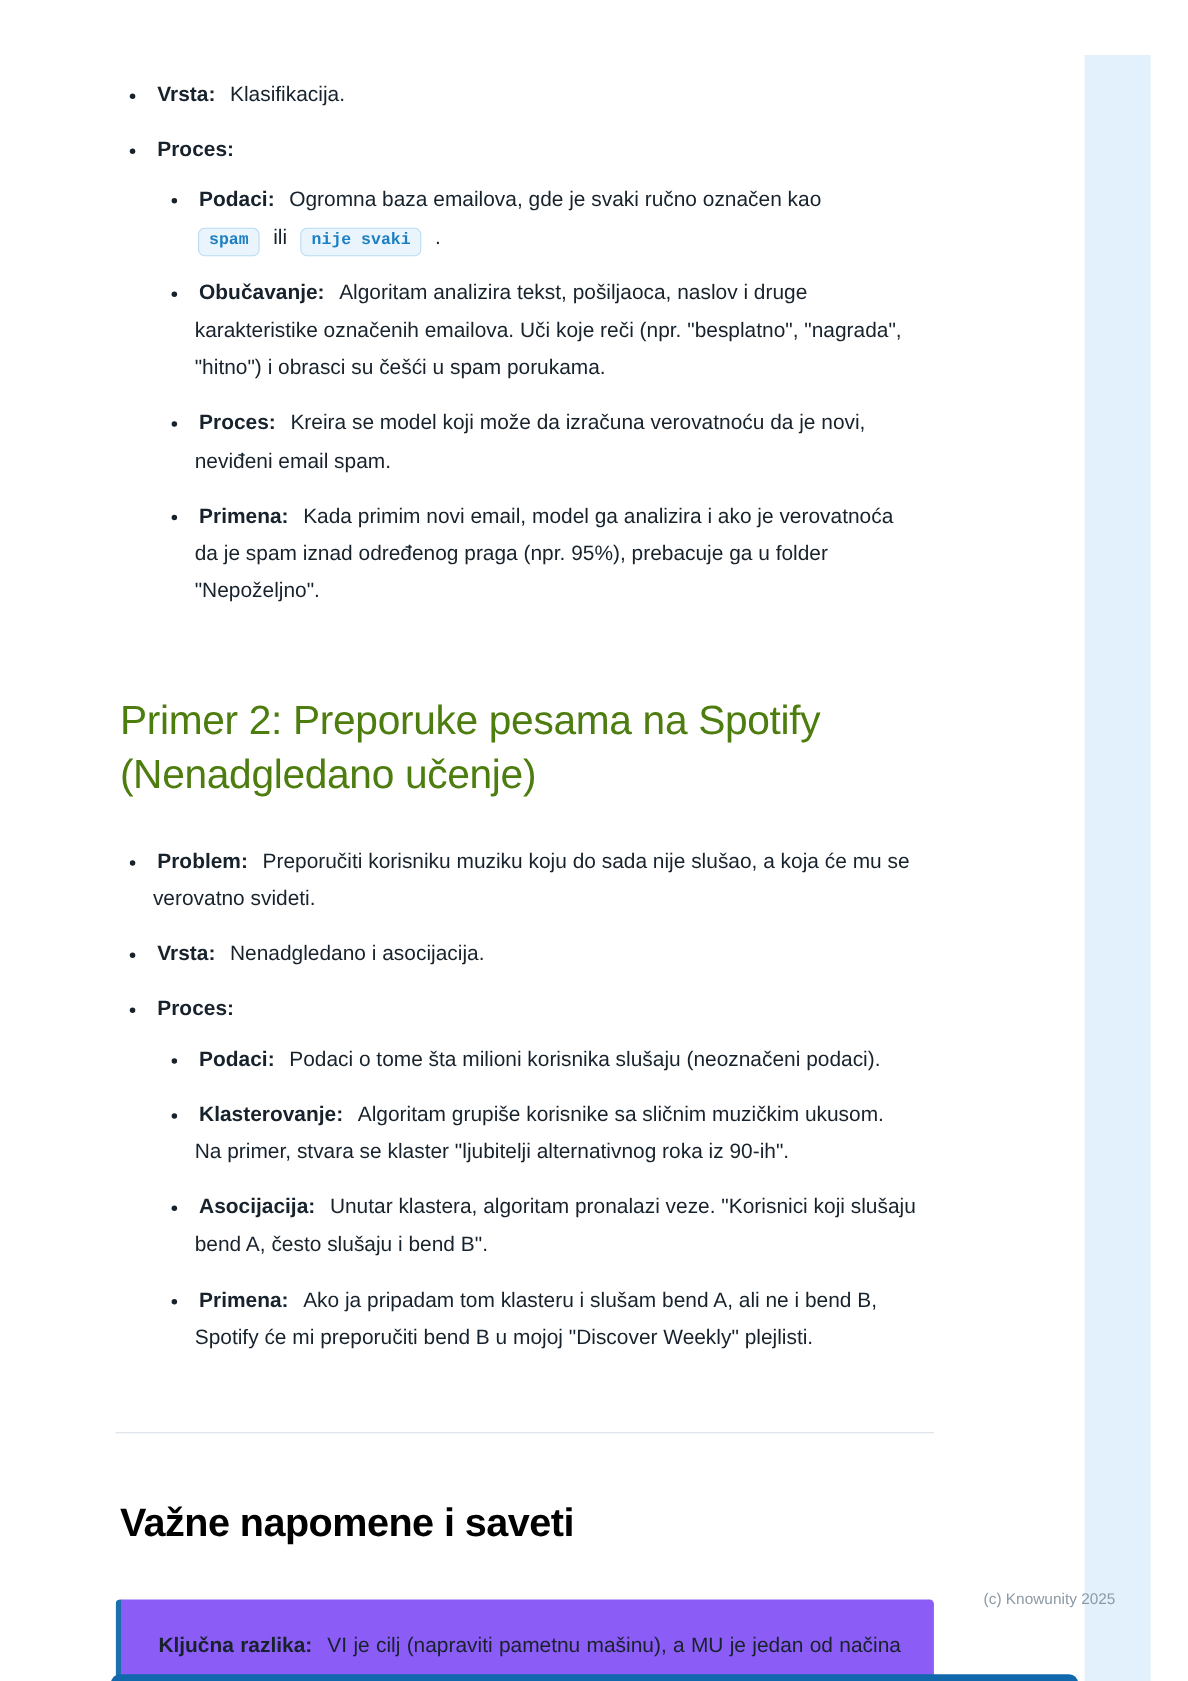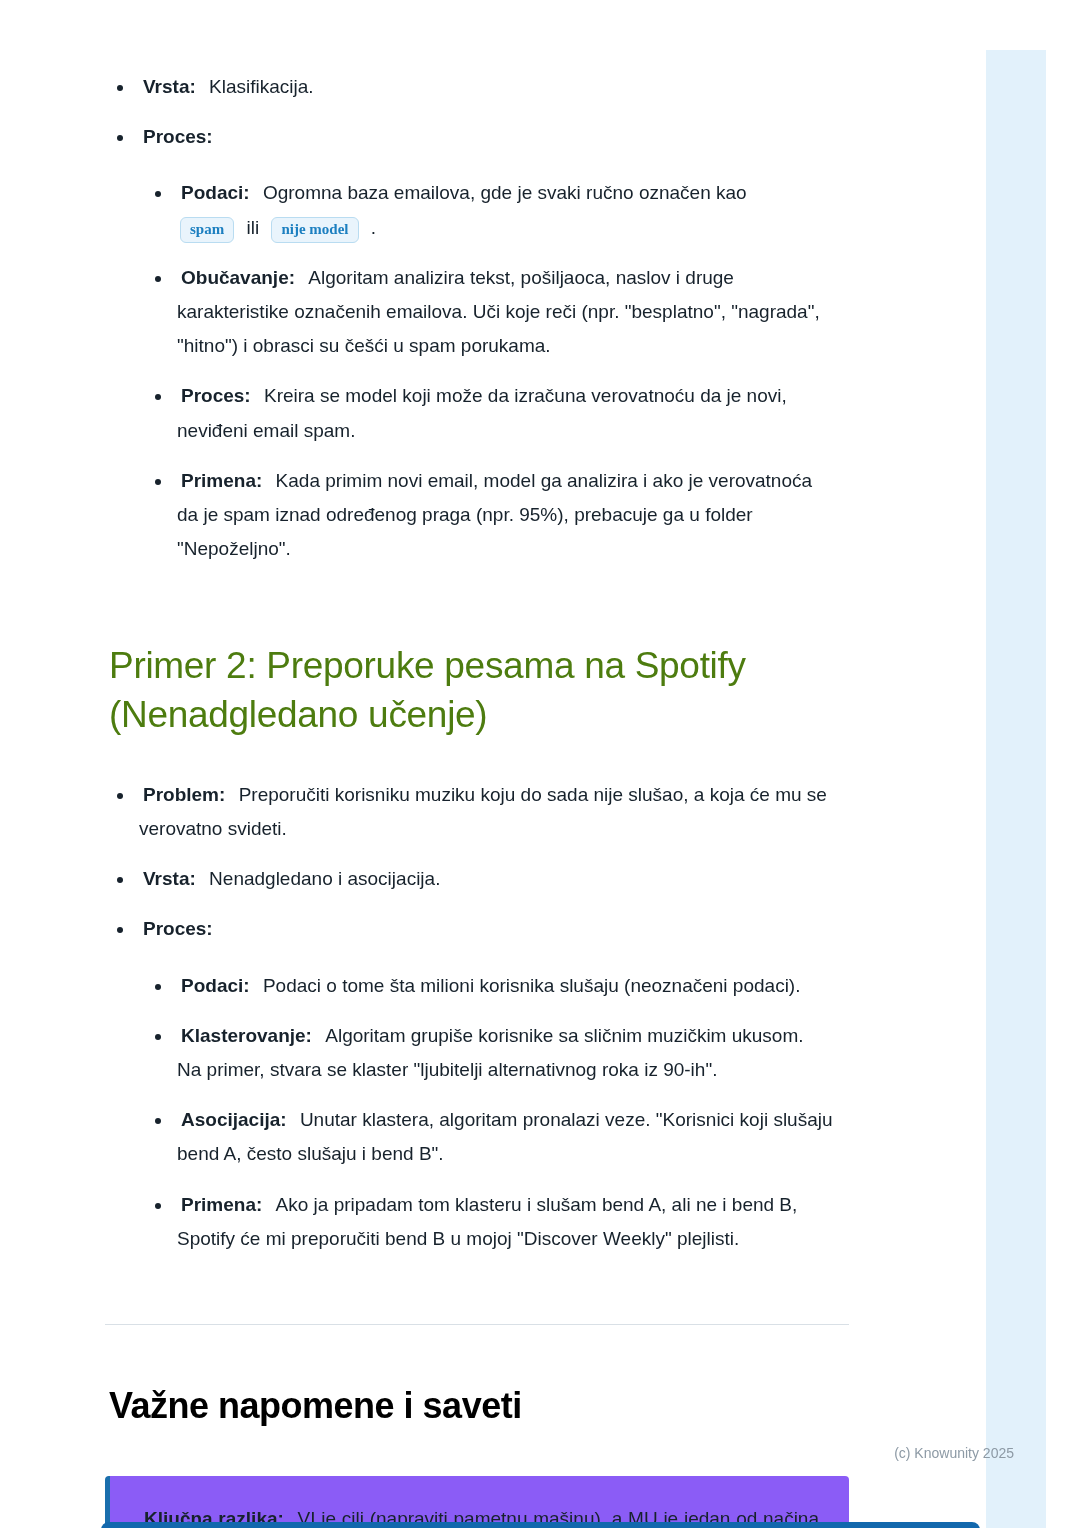"Podaci: Ogromna baza emailova, gde" ul.l2 { margin-top: 14px -> 3px }
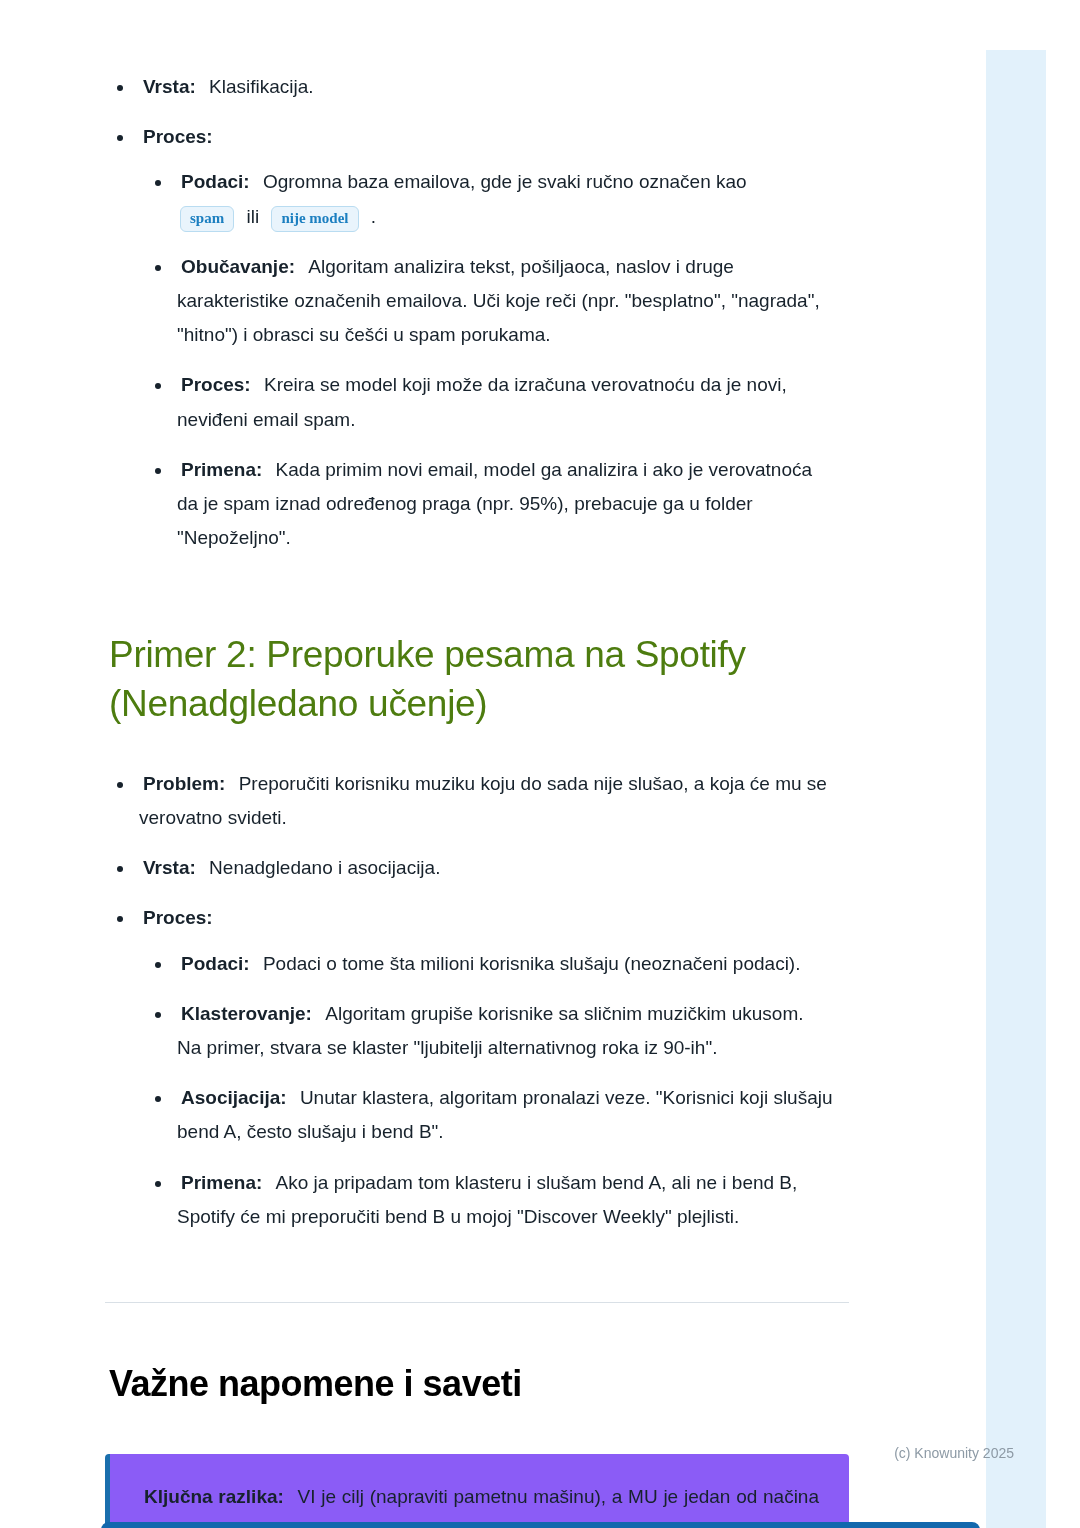"spam" .code { font-family: Liberation Serif, serif -> Liberation Mono, monospace }
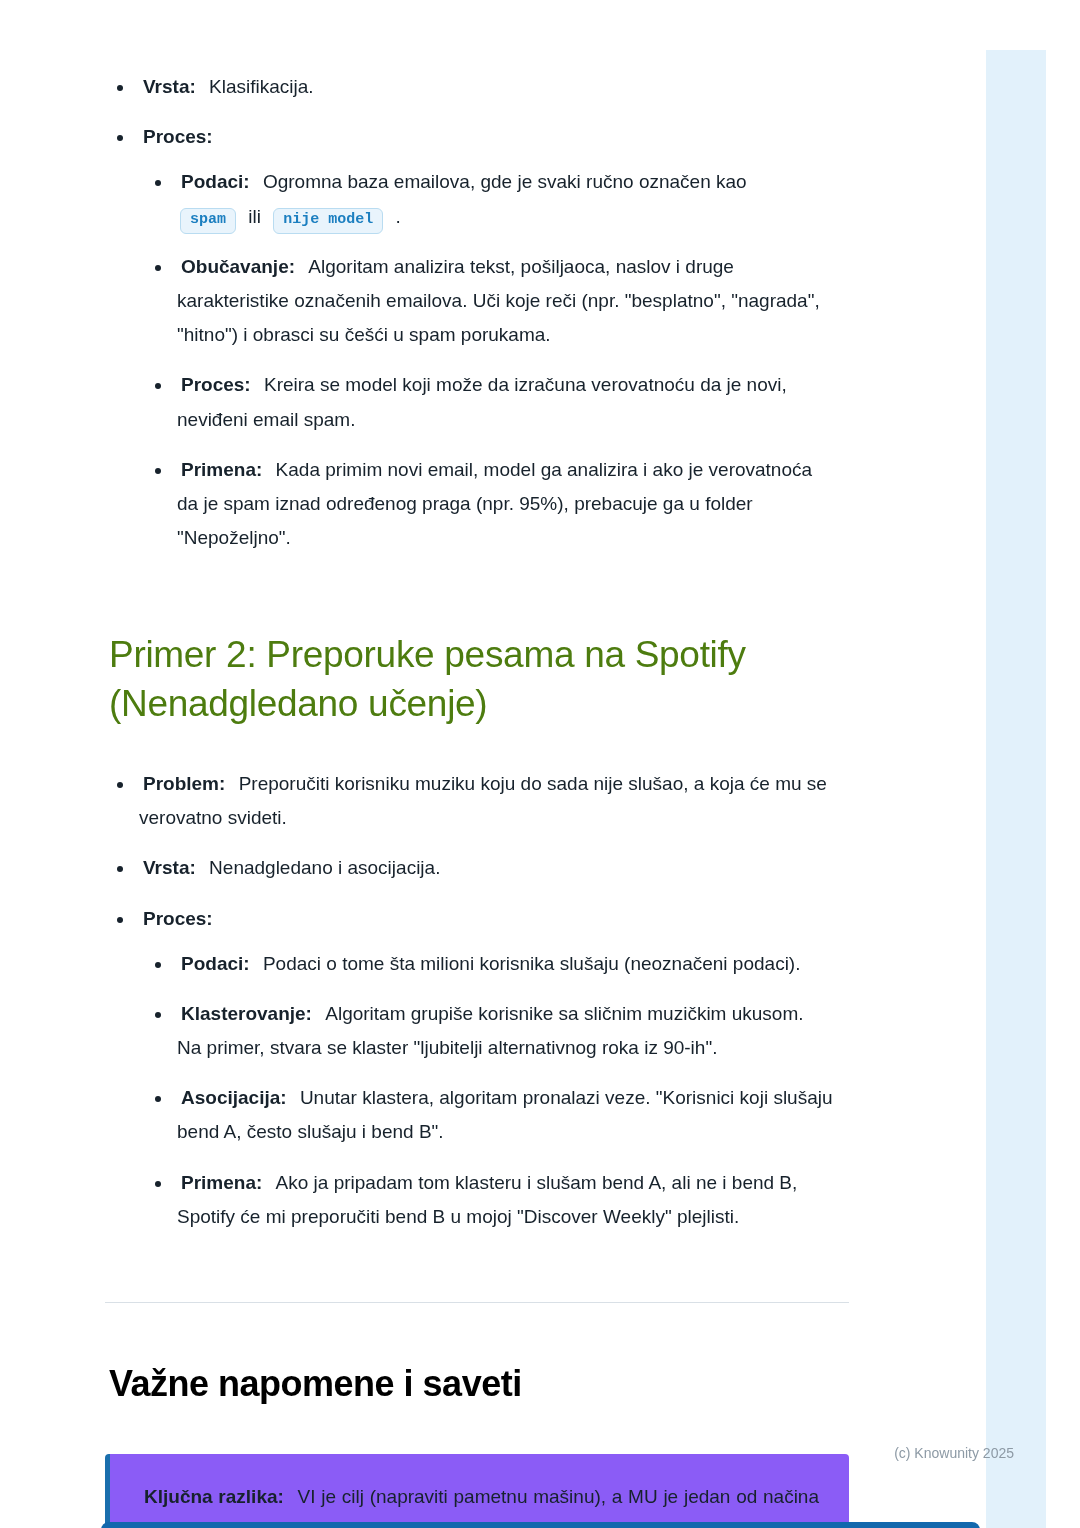"nije model" span.code { text: model -> svaki }
